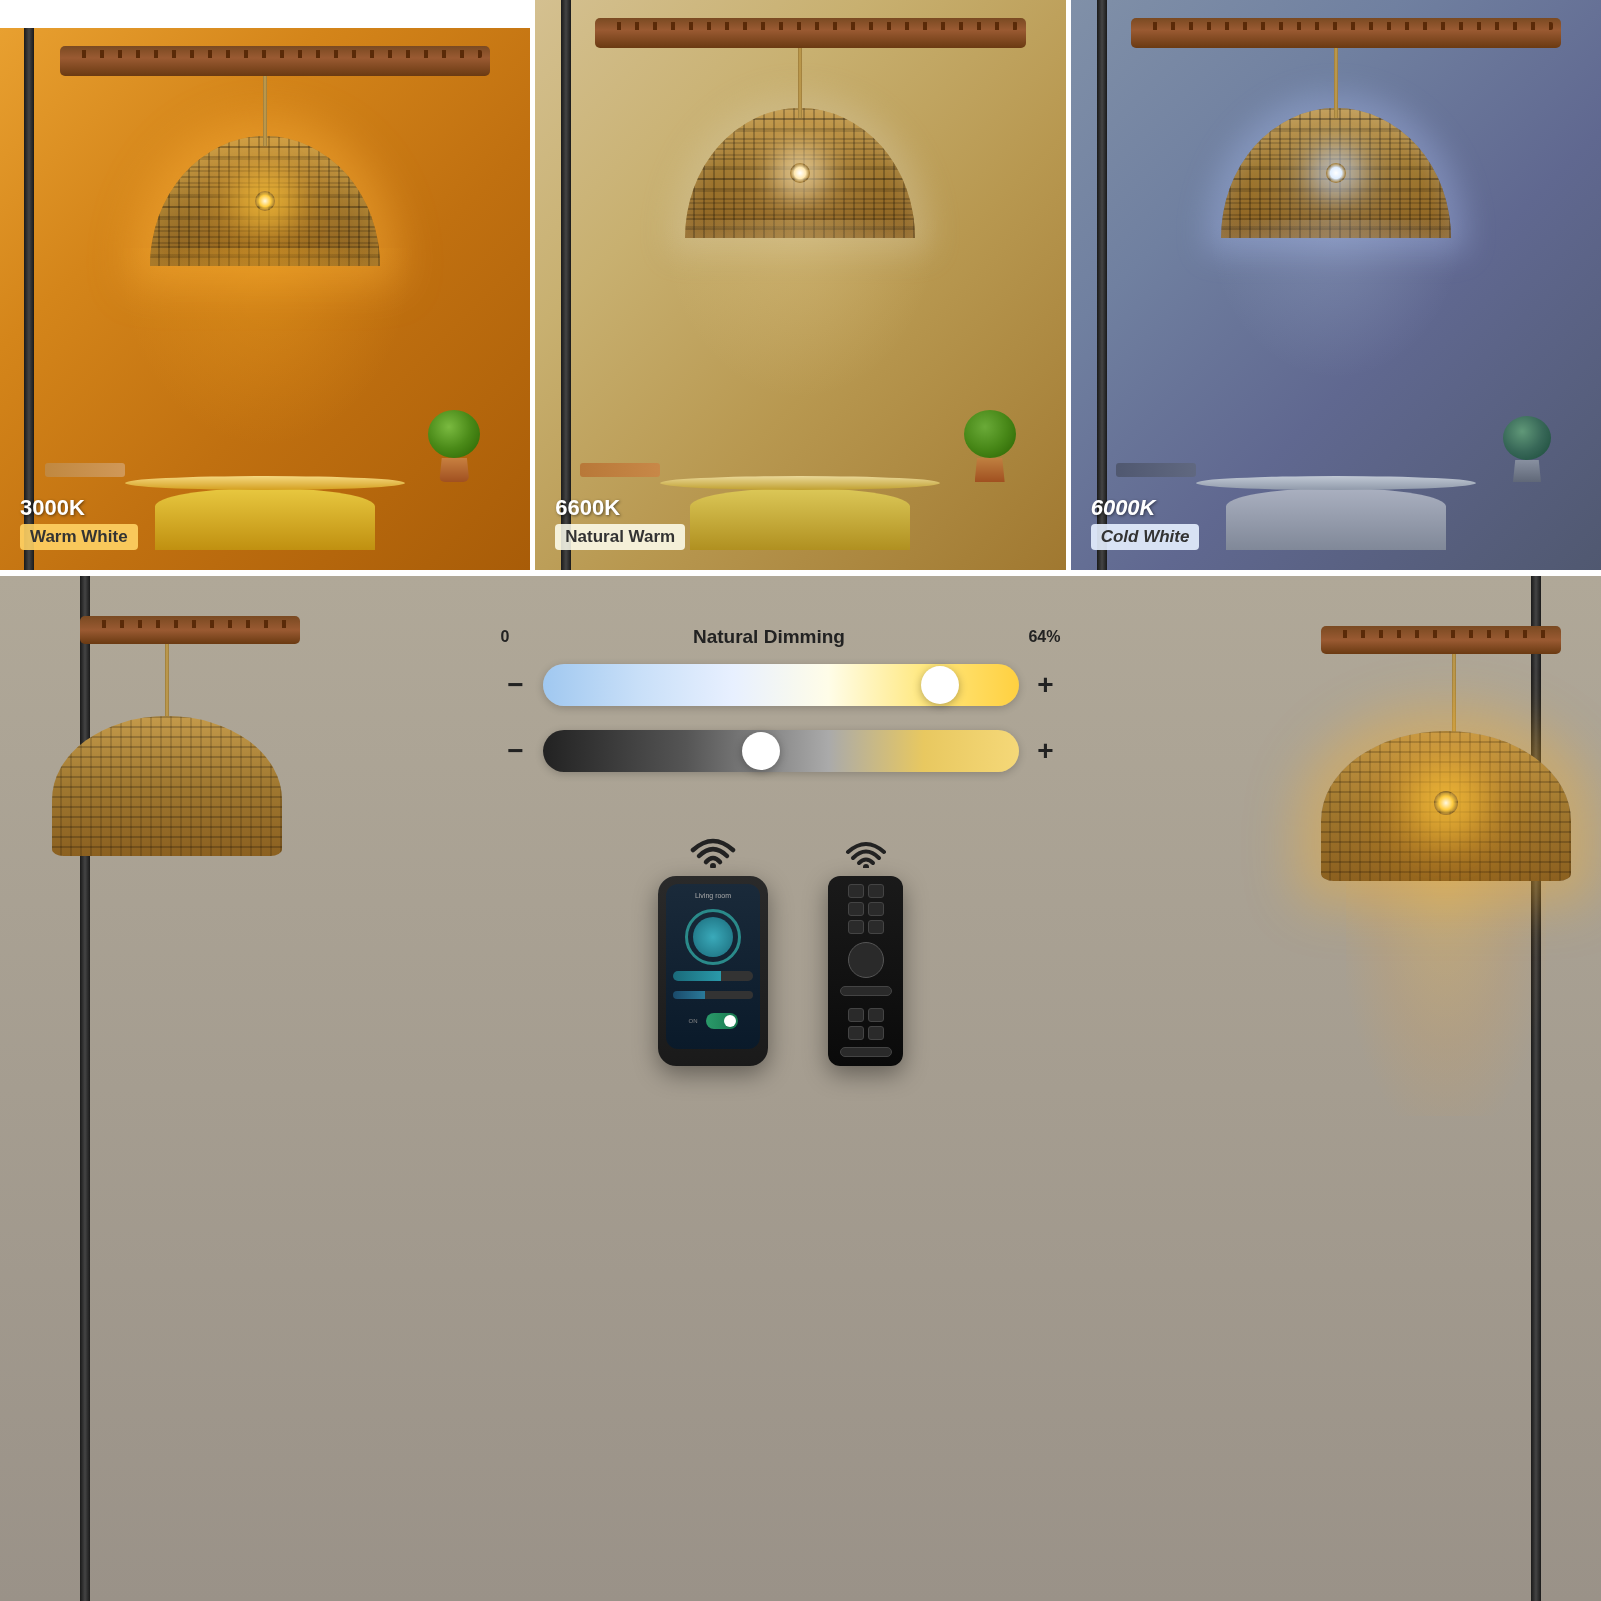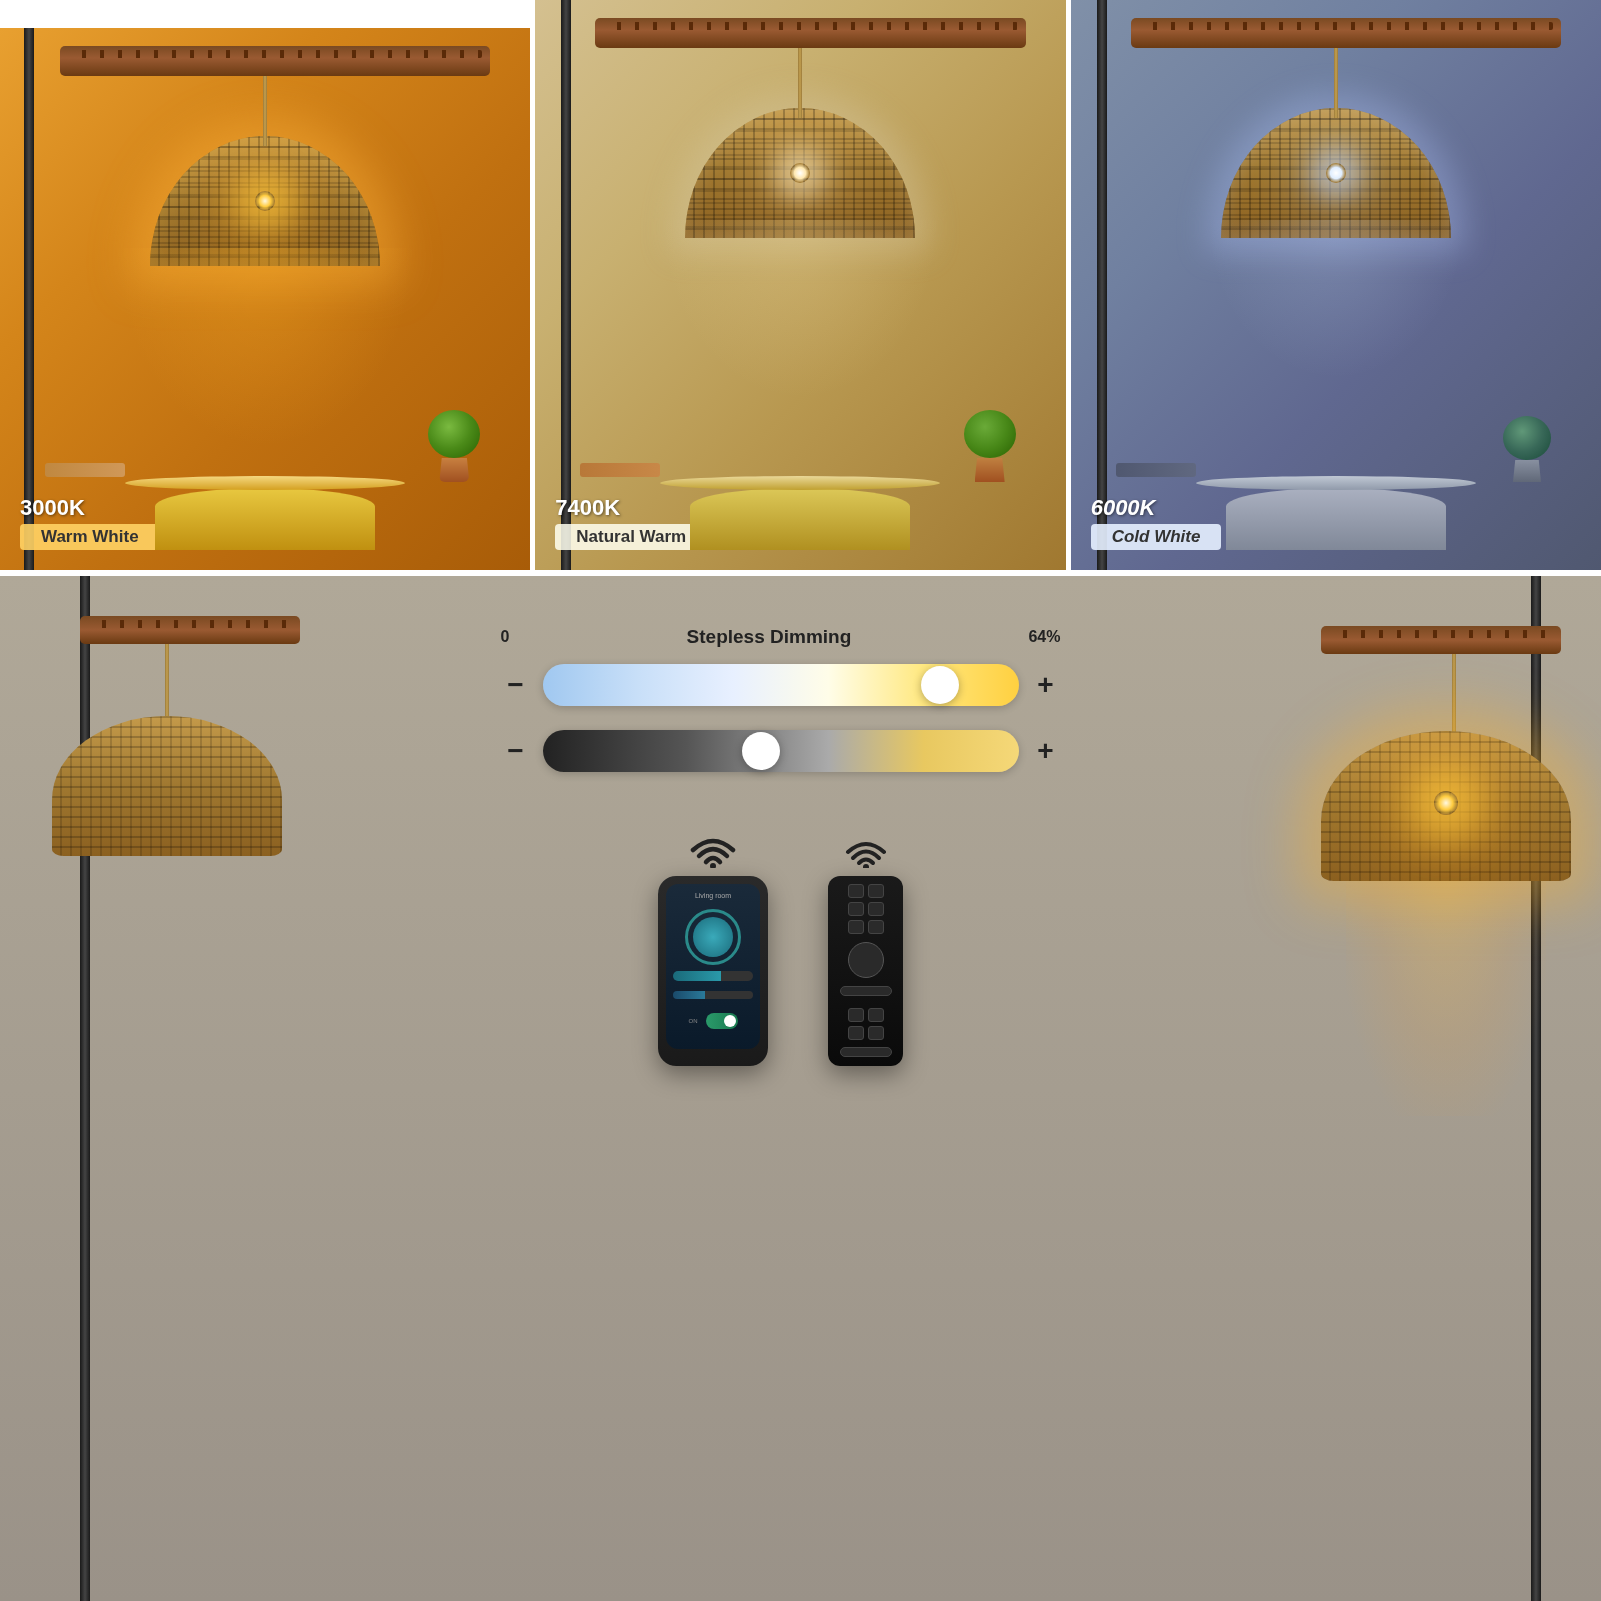"7400K" span.badge-kelvin { text: 7400K -> 6600K }
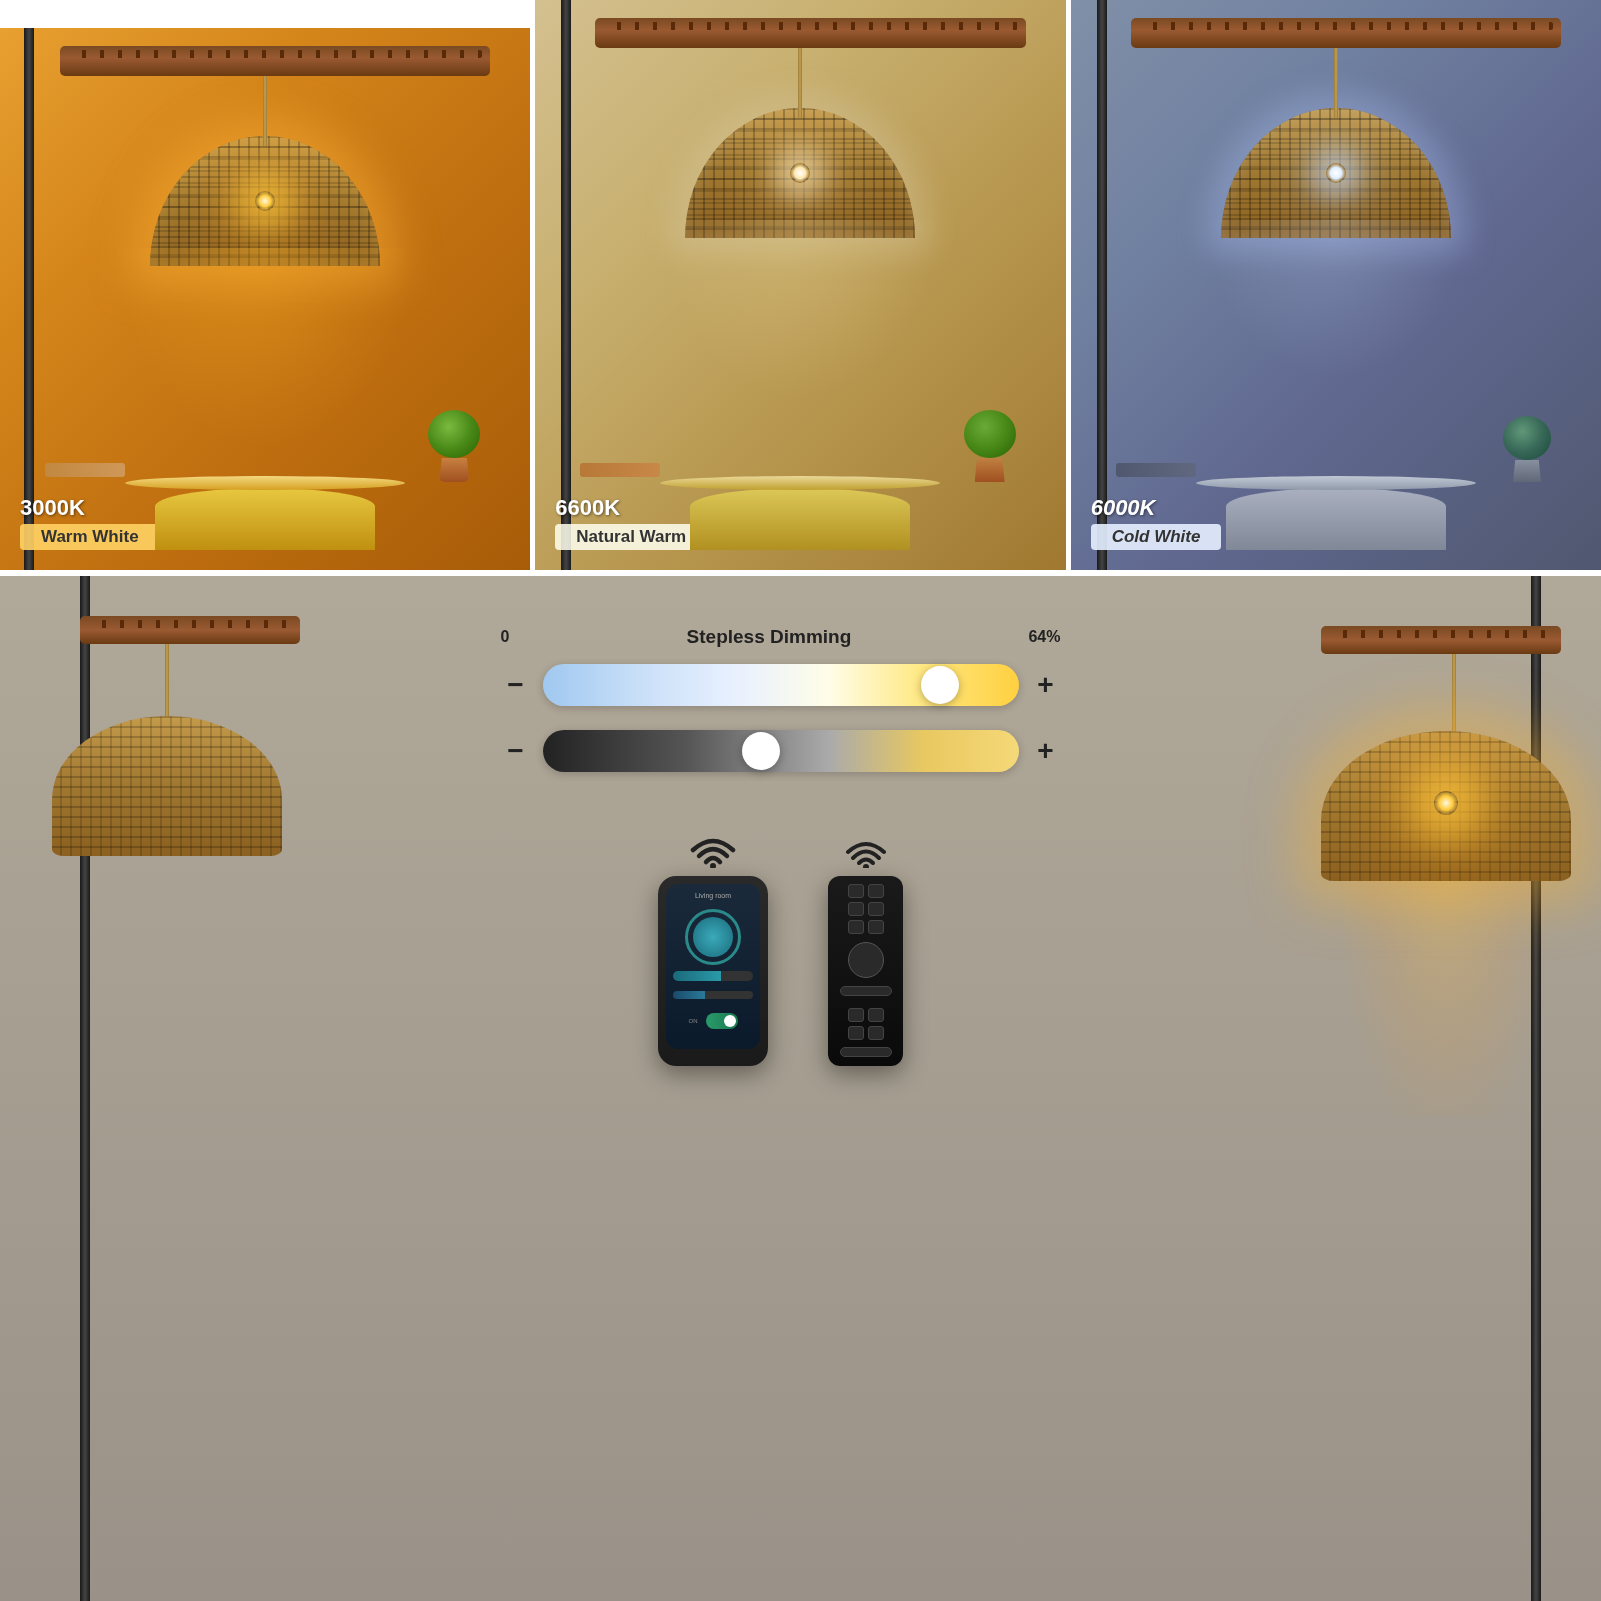"Warm White" .badge-name { padding: 3px 21px -> 3px 10px }
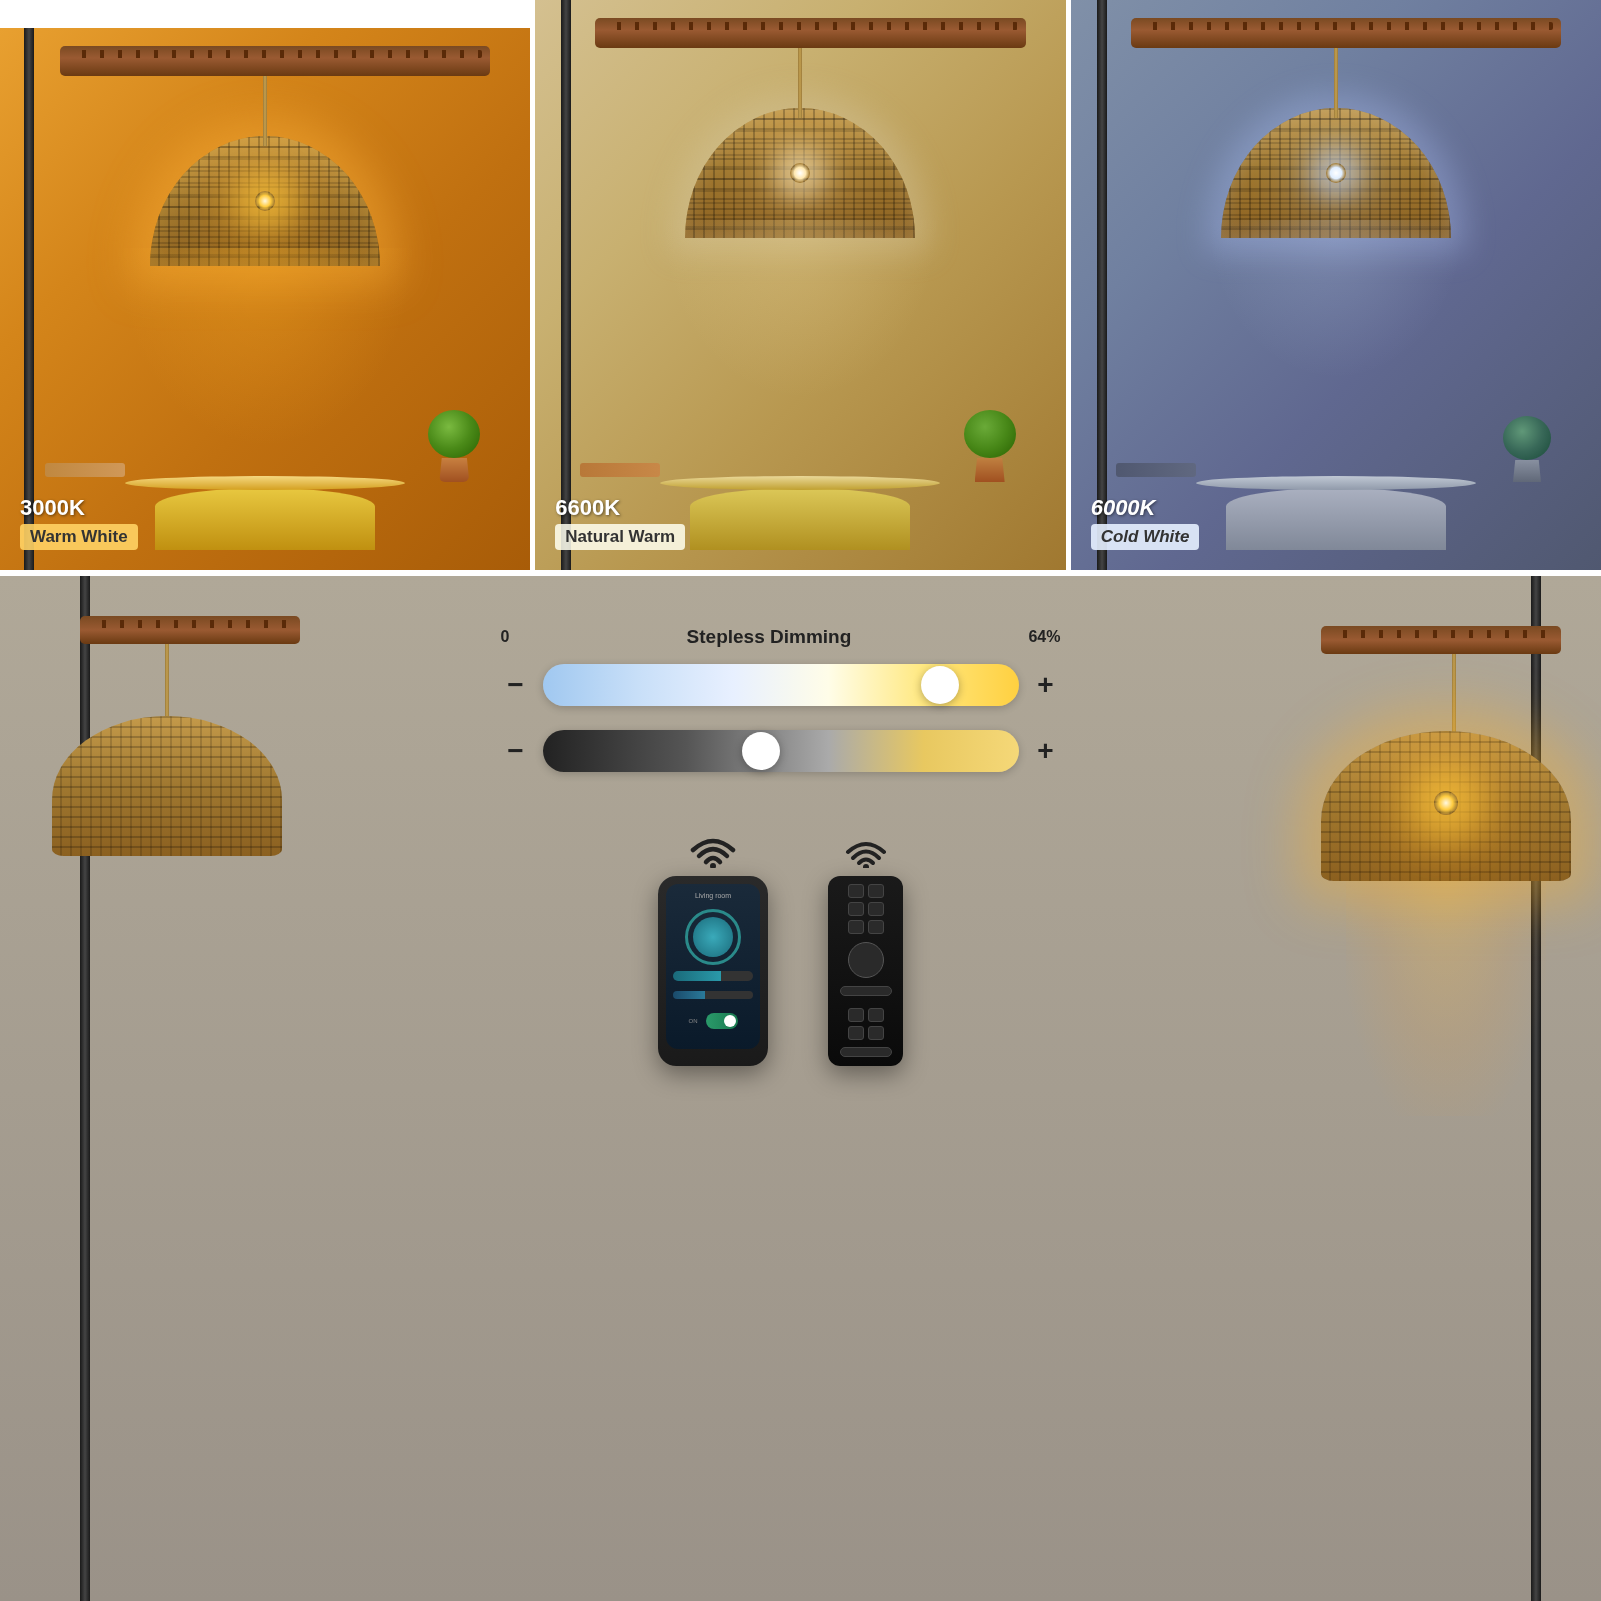"Stepless Dimming" span.dim-label { text: Stepless -> Natural }
